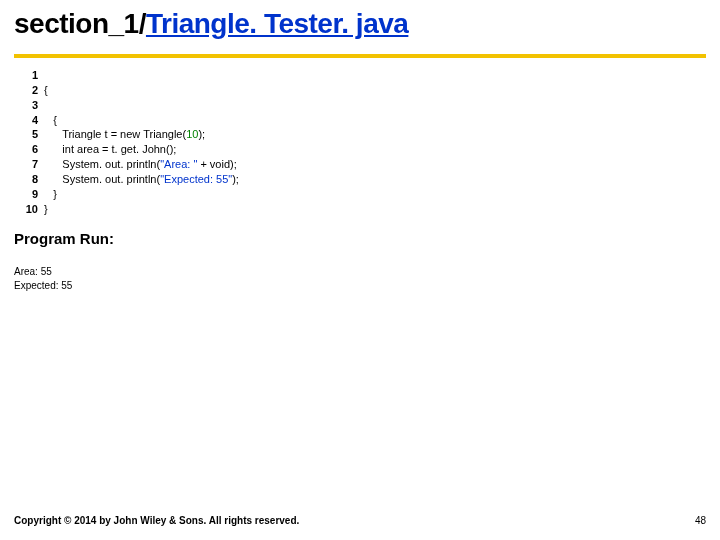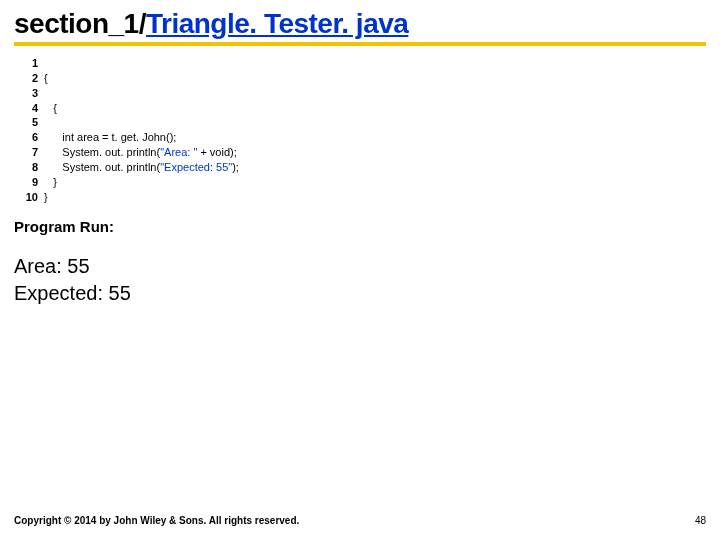"section_1/Triangle. Tester. java" .title-wrap { padding-bottom: 2px -> 14px }
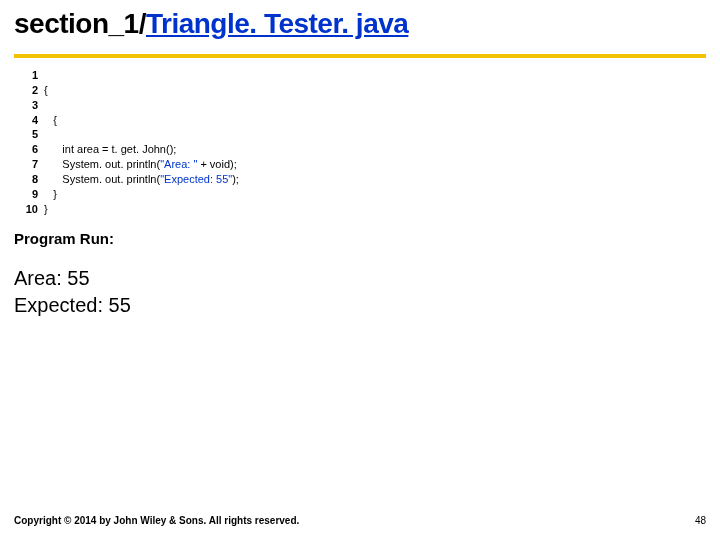"Triangle t = new Triangle(10);" span { html: none -> <span><span> Triangle t = new Triangle(</span><span>10</span><span>);</span></span> }
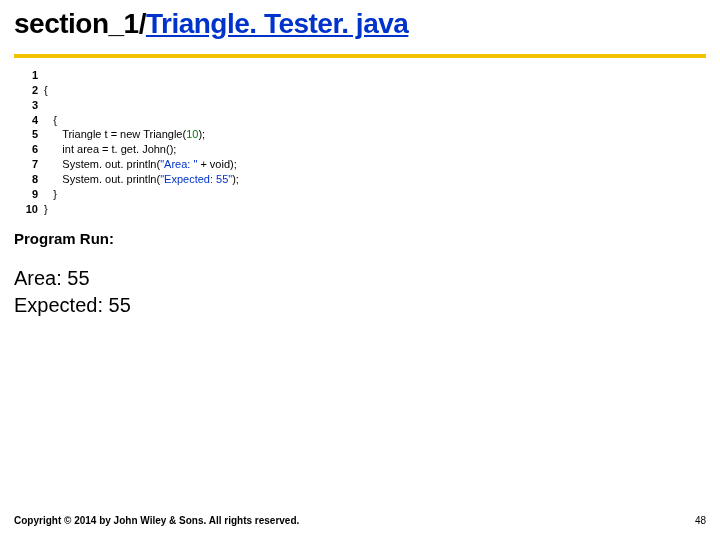"Area: 55" .output { font-size: 20px -> 10px }
